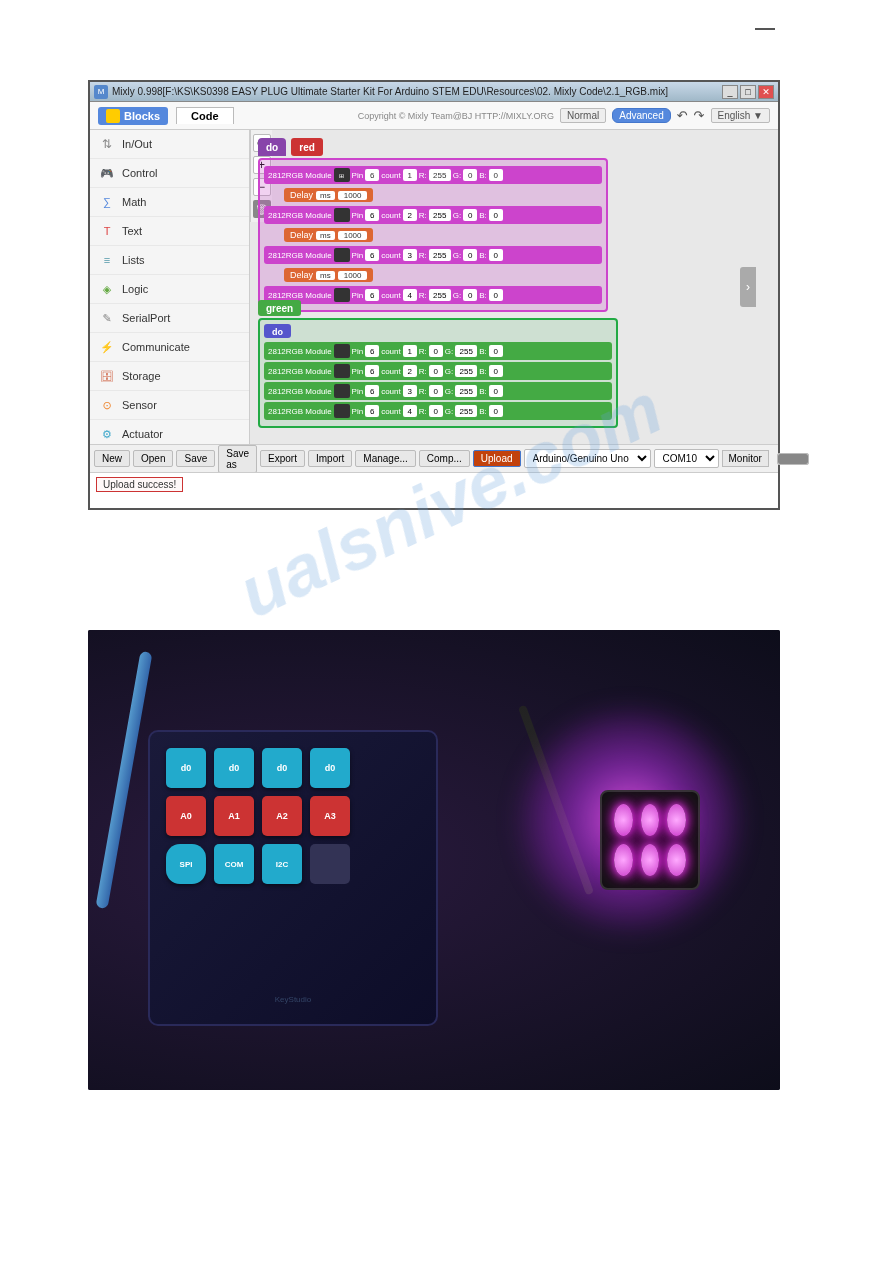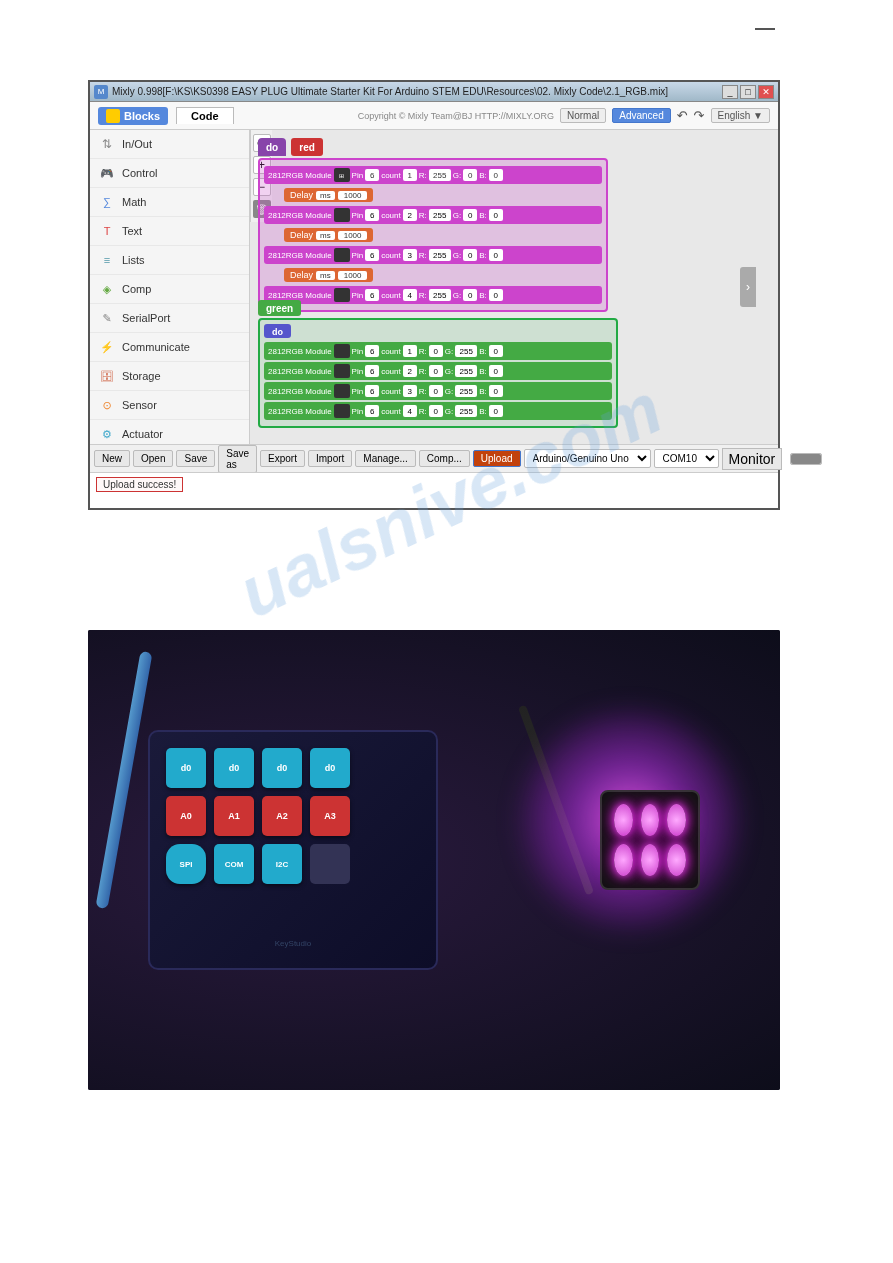"Advanced" .mode-btn.active { border-radius: none -> 6px }
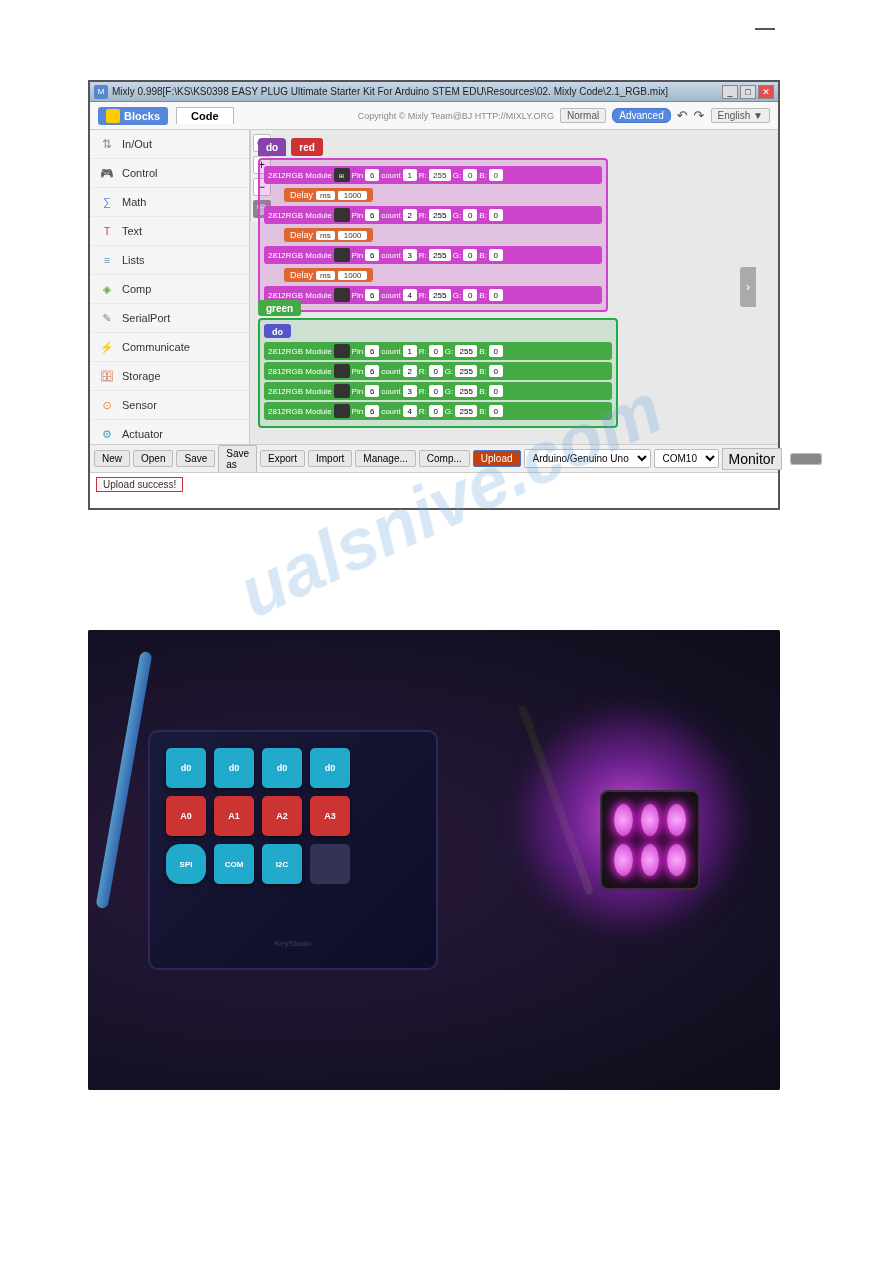"Comp" span { text: Comp -> Logic }
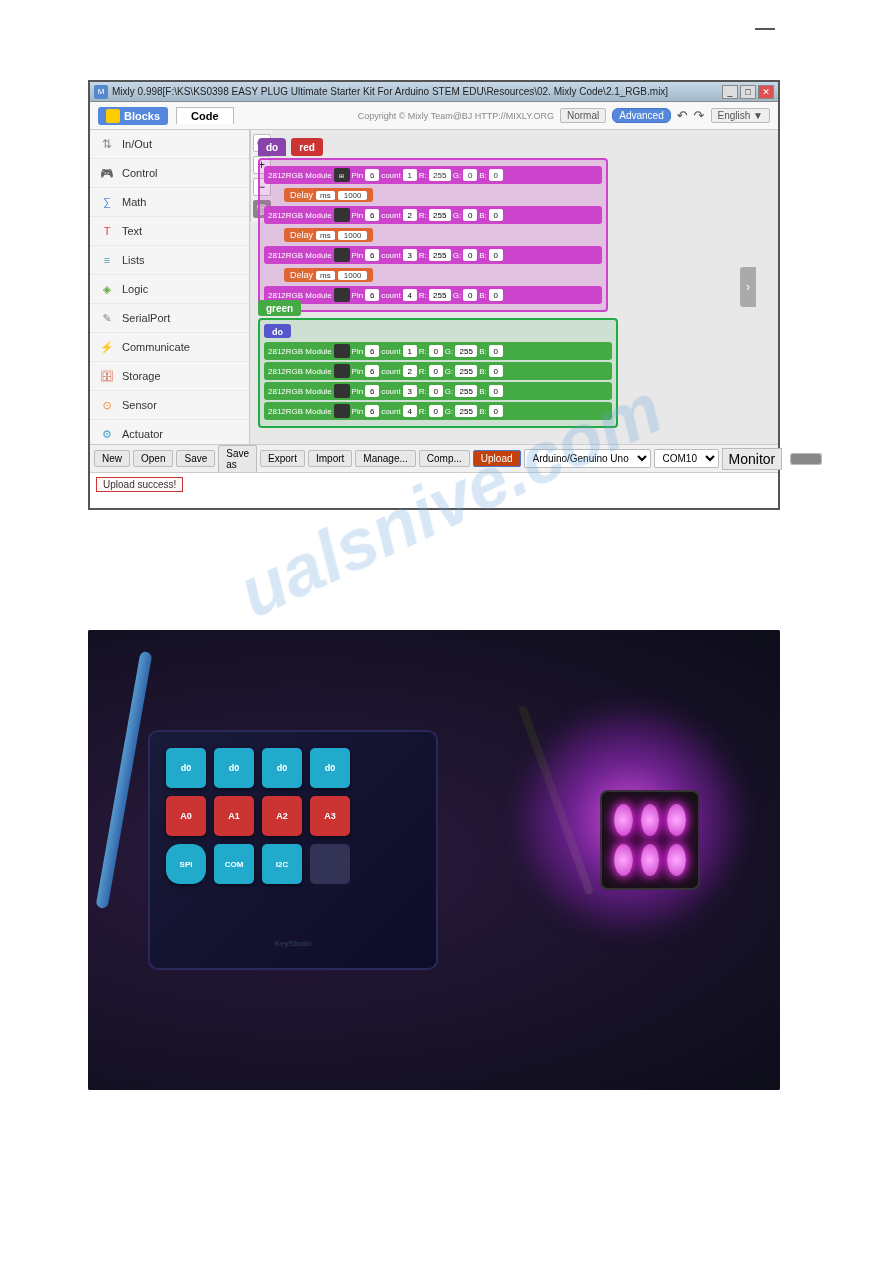"Monitor" .monitor-btn { font-size: 14px -> 10px }
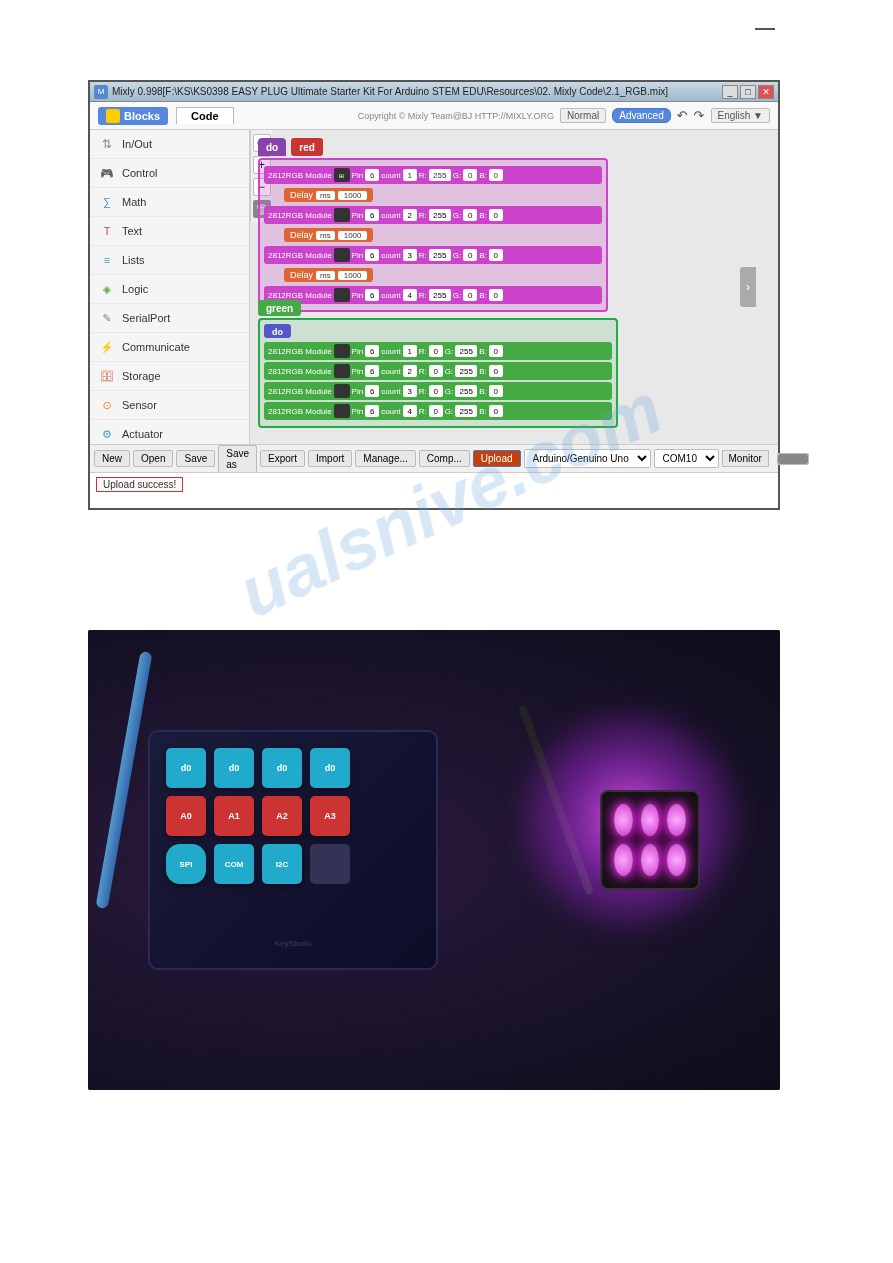"d0" div { height: 240px -> 296px }
